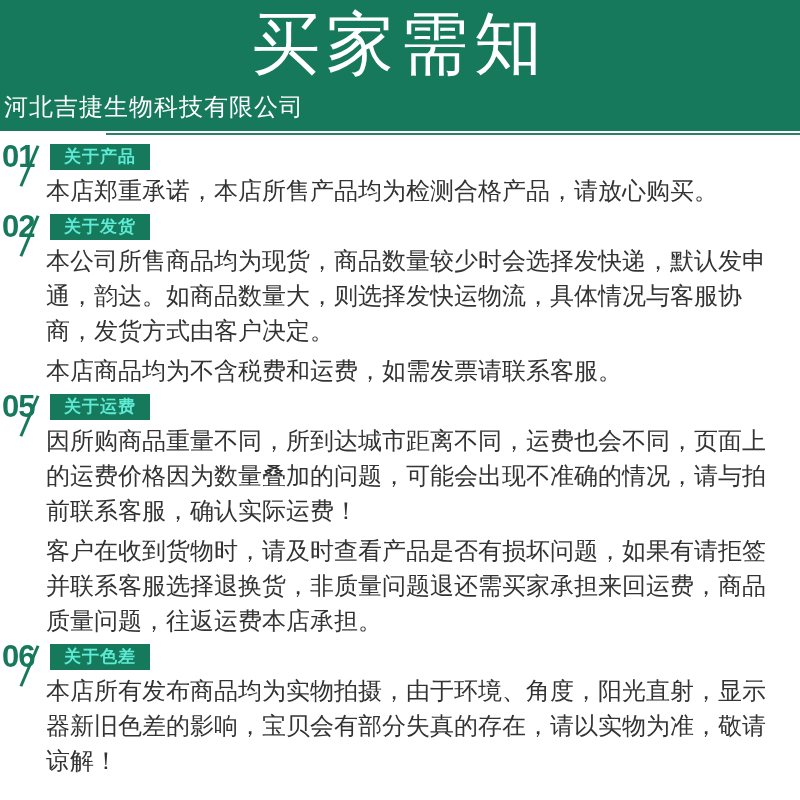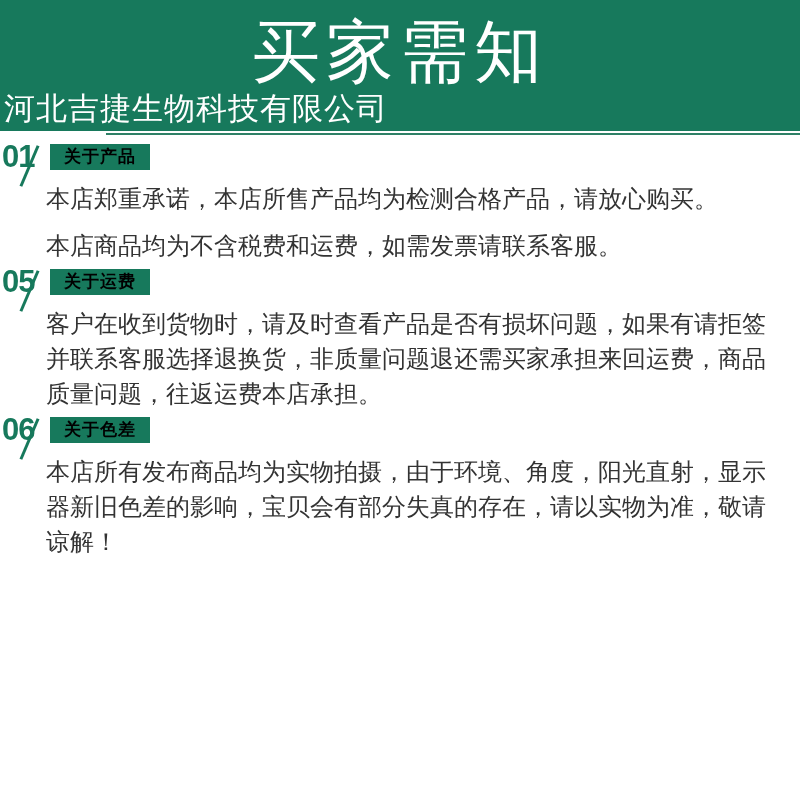"买家需知" .banner-title { padding-top: 12px -> 4px }
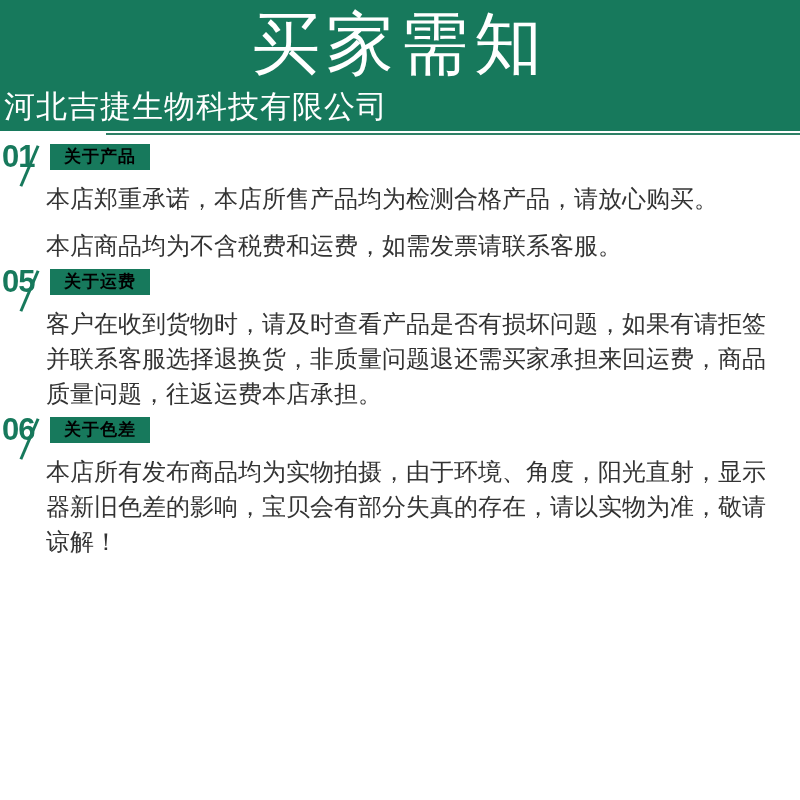"河北吉捷生物科技有限公司" .company-name { font-size: 31px -> 24px }
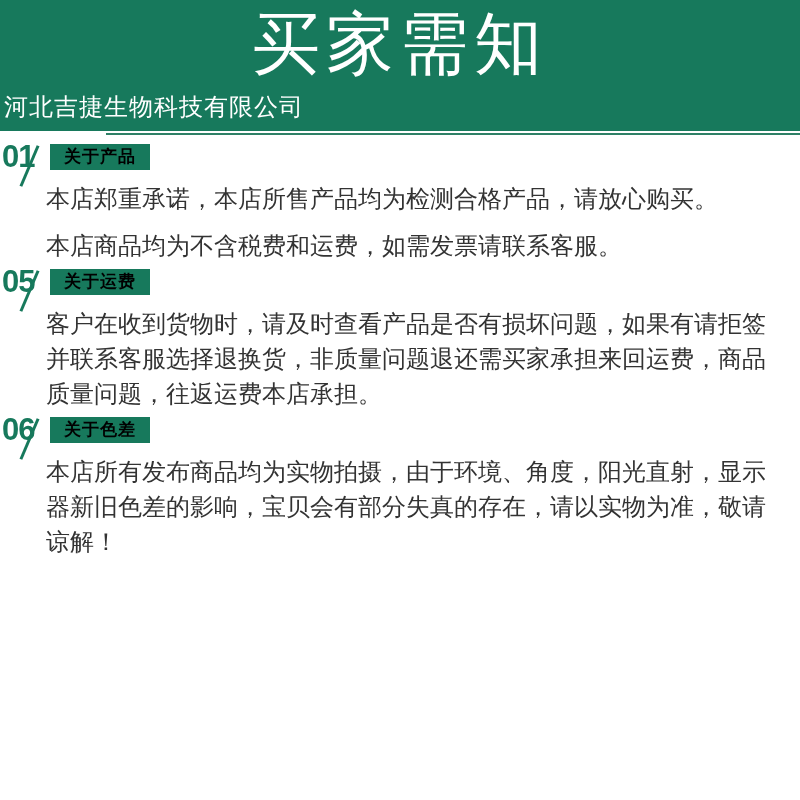"关于产品" .sec-badge { color: #000000 -> #5eead4 }
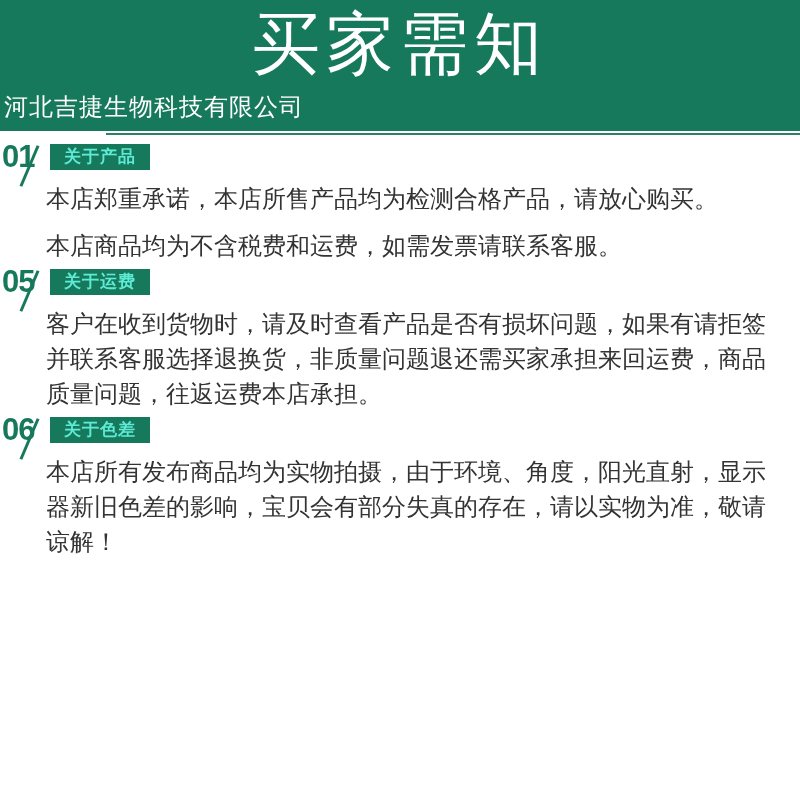"本店郑重承诺，本店所售产品均为检测合格产品，请放心购买。" .sec-text { margin: 12px 0 0 46px -> 4px 0 0 46px }
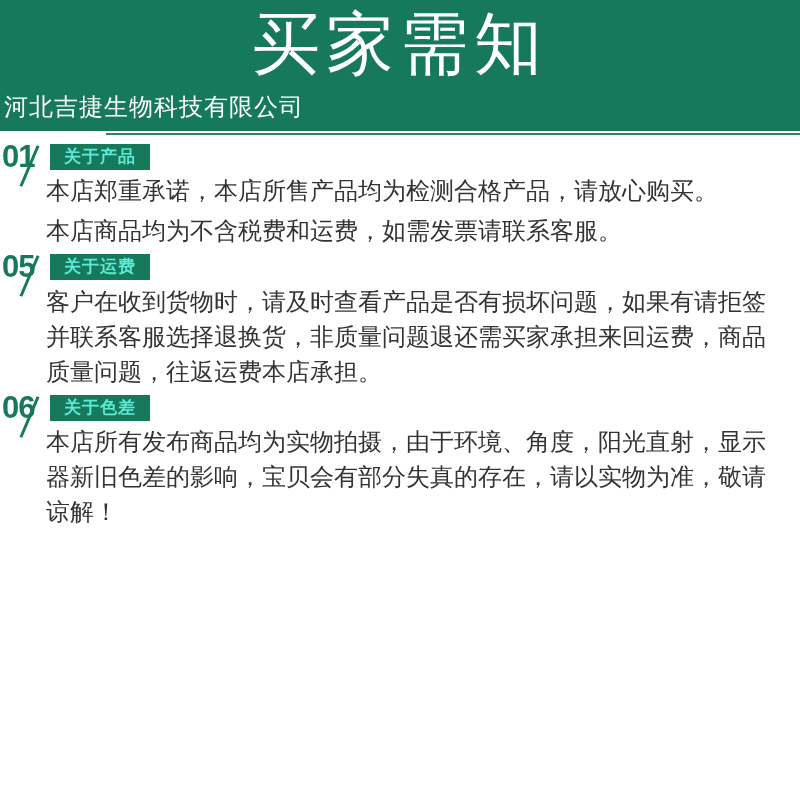"02" section.section { html: none -> <section> <div> <span>02</span> <span></span> <span>关于发货</span> </div> <p>本公司所售商品均为现货，商品数量较少时会选择发快递，默认发申通，韵达。如商品数量大，则选择发快运物流，具体情况与客服协商，发货方式由客户决定。</p> </section> }
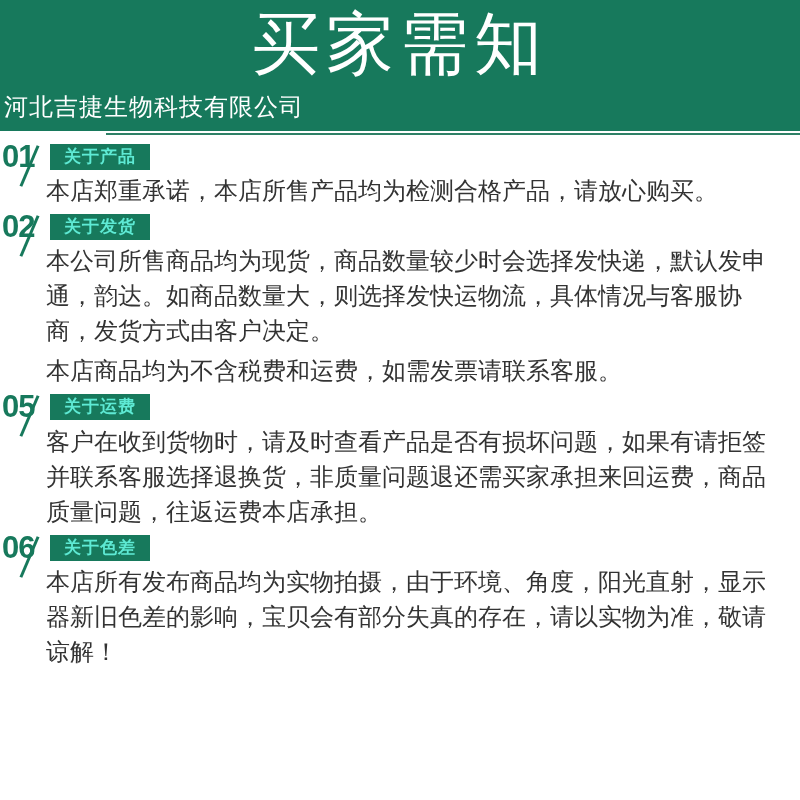"因所购商品重量不同，所到达城市距离不同，运费也会不同，页面上的运费价格因为数量叠" p.sec-text { html: none -> <p>因所购商品重量不同，所到达城市距离不同，运费也会不同，页面上的运费价格因为数量叠加的问题，可能会出现不准确的情况，请与拍前联系客服，确认实际运费！</p> }
